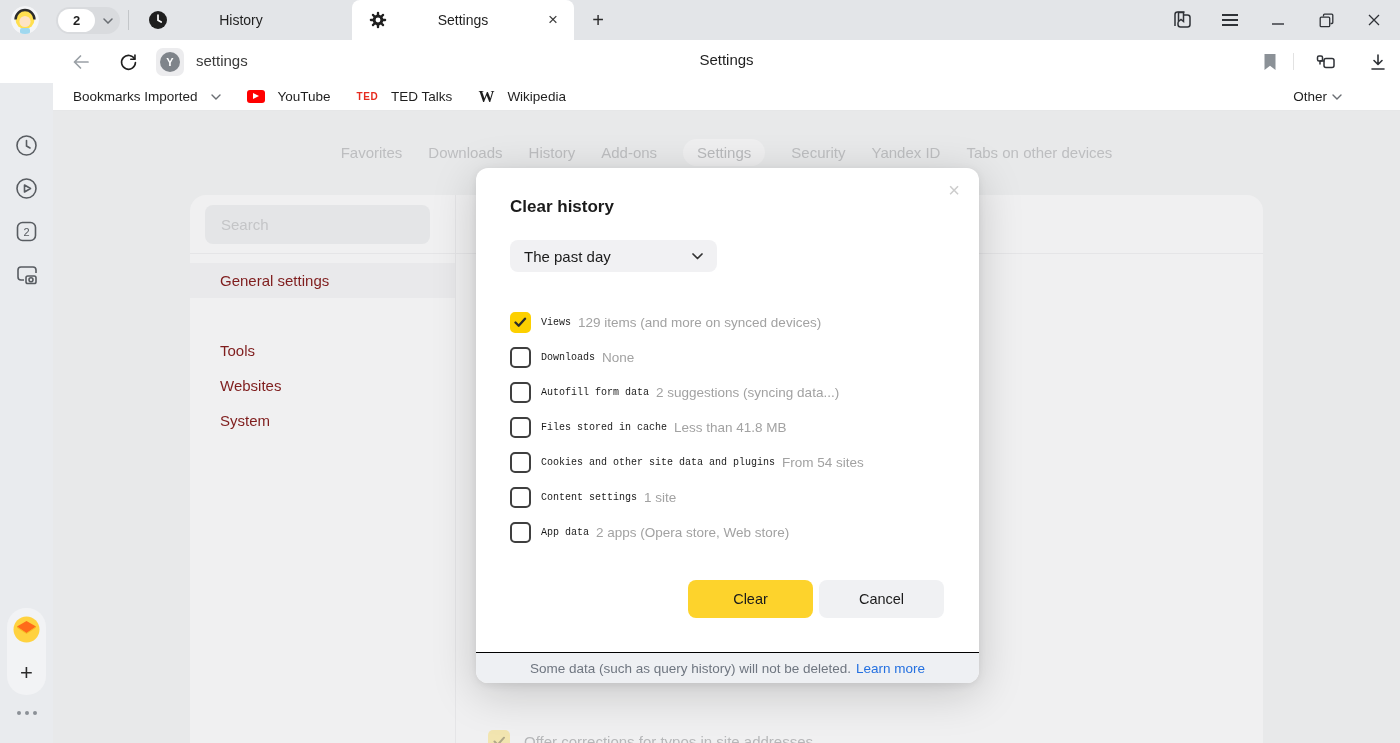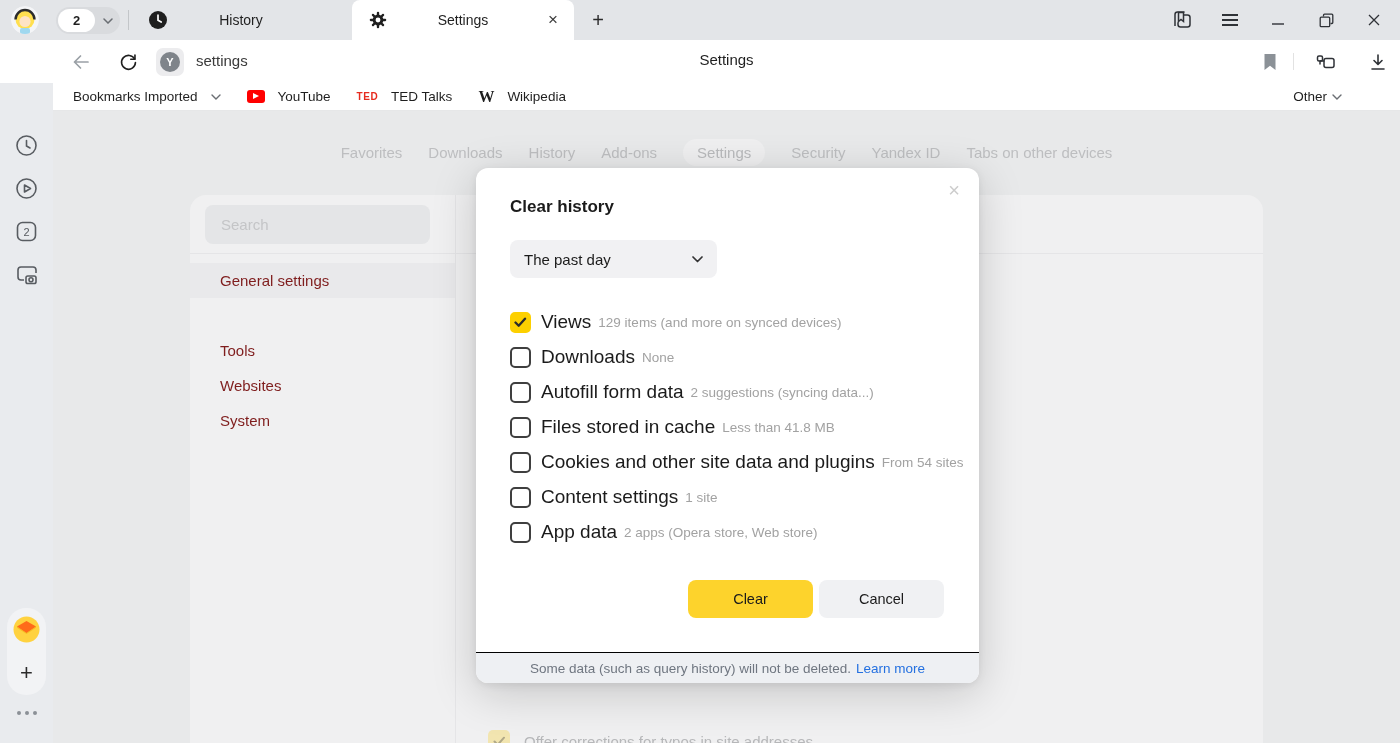"The past day" .dropdown { height: 38px -> 32px }
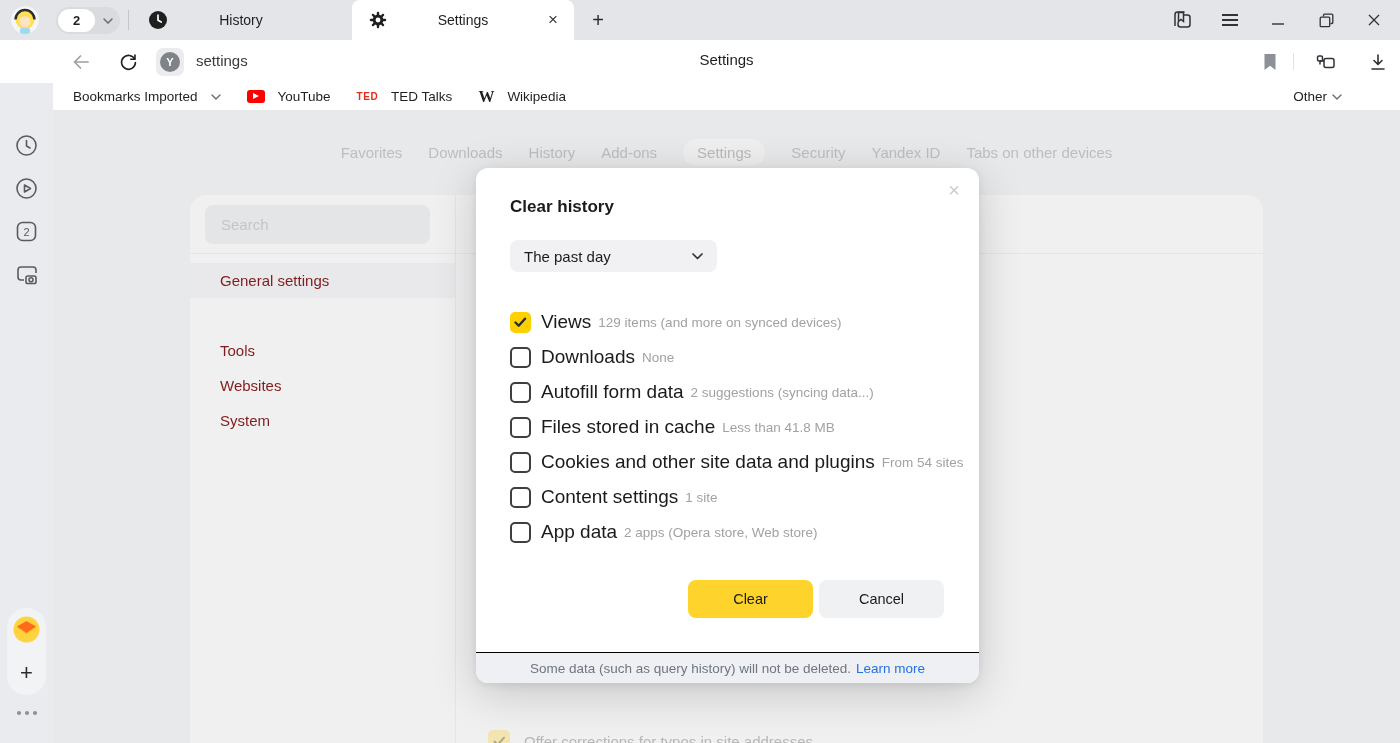"Views" .chk-label { font-family: none -> Liberation Mono, monospace; font-size: 19px -> 10px }
